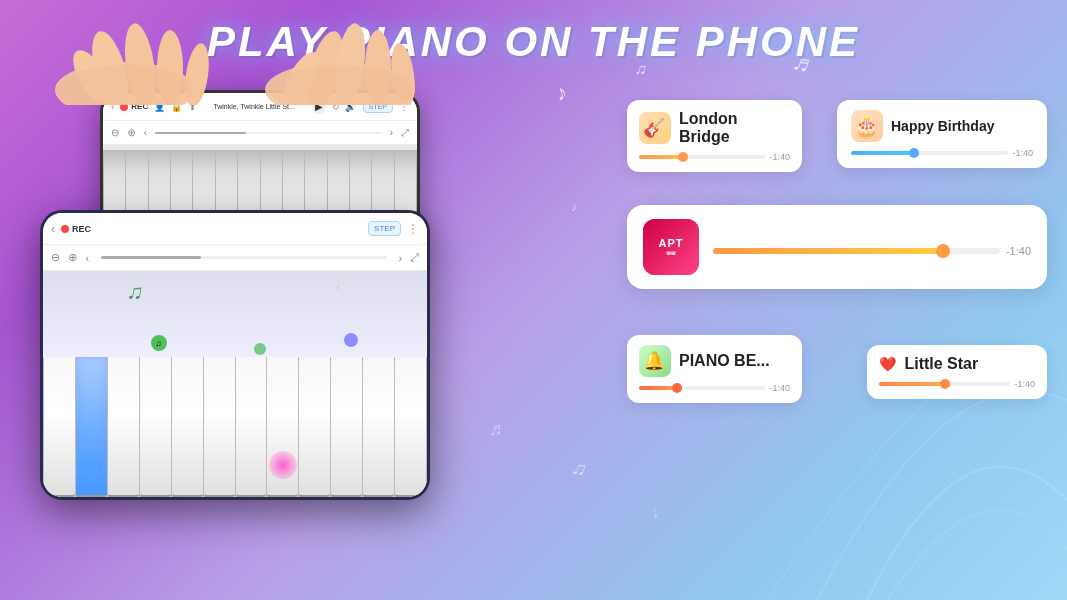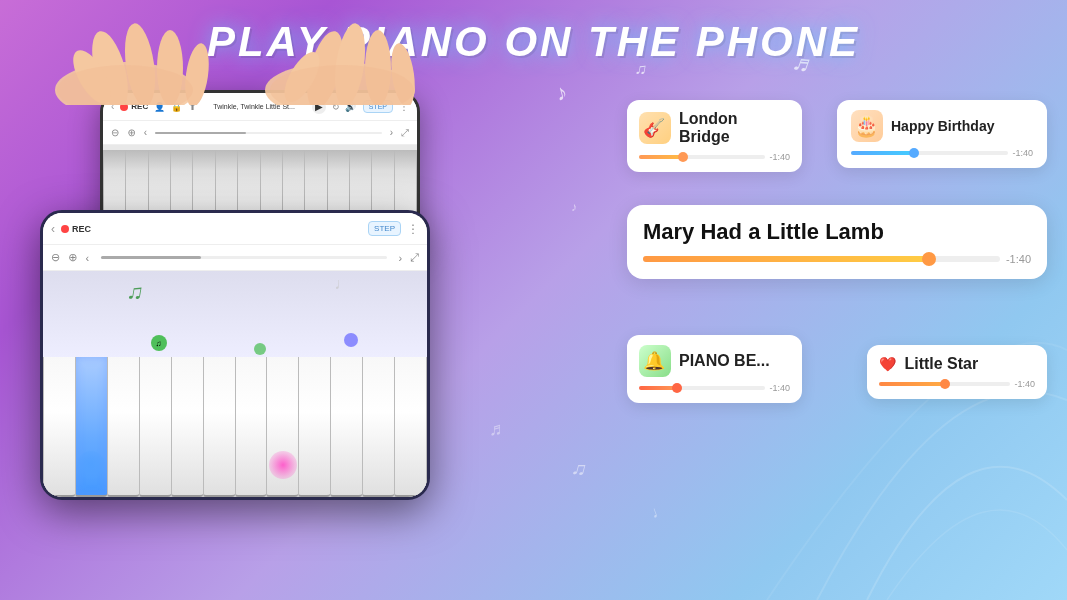"APT" div.apt-thumb { html: none -> <div> <div> <div>APT</div> <div>🕶</div> </div> </div> }
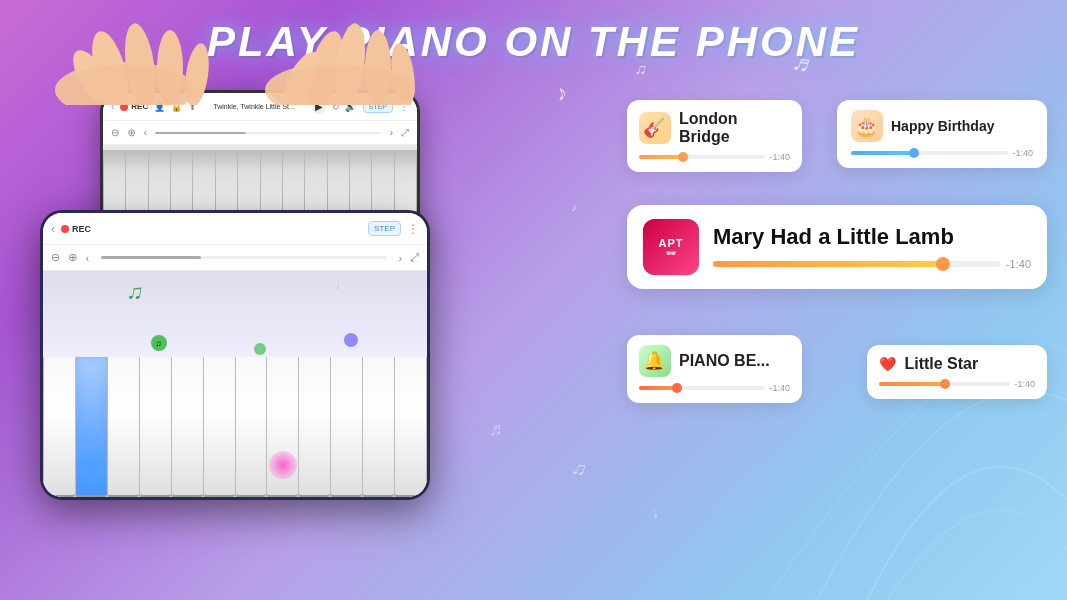"Mary Had a Little Lamb" div.song-name-large { html: <div>Mary Had a Little Lamb</div> -> none }
